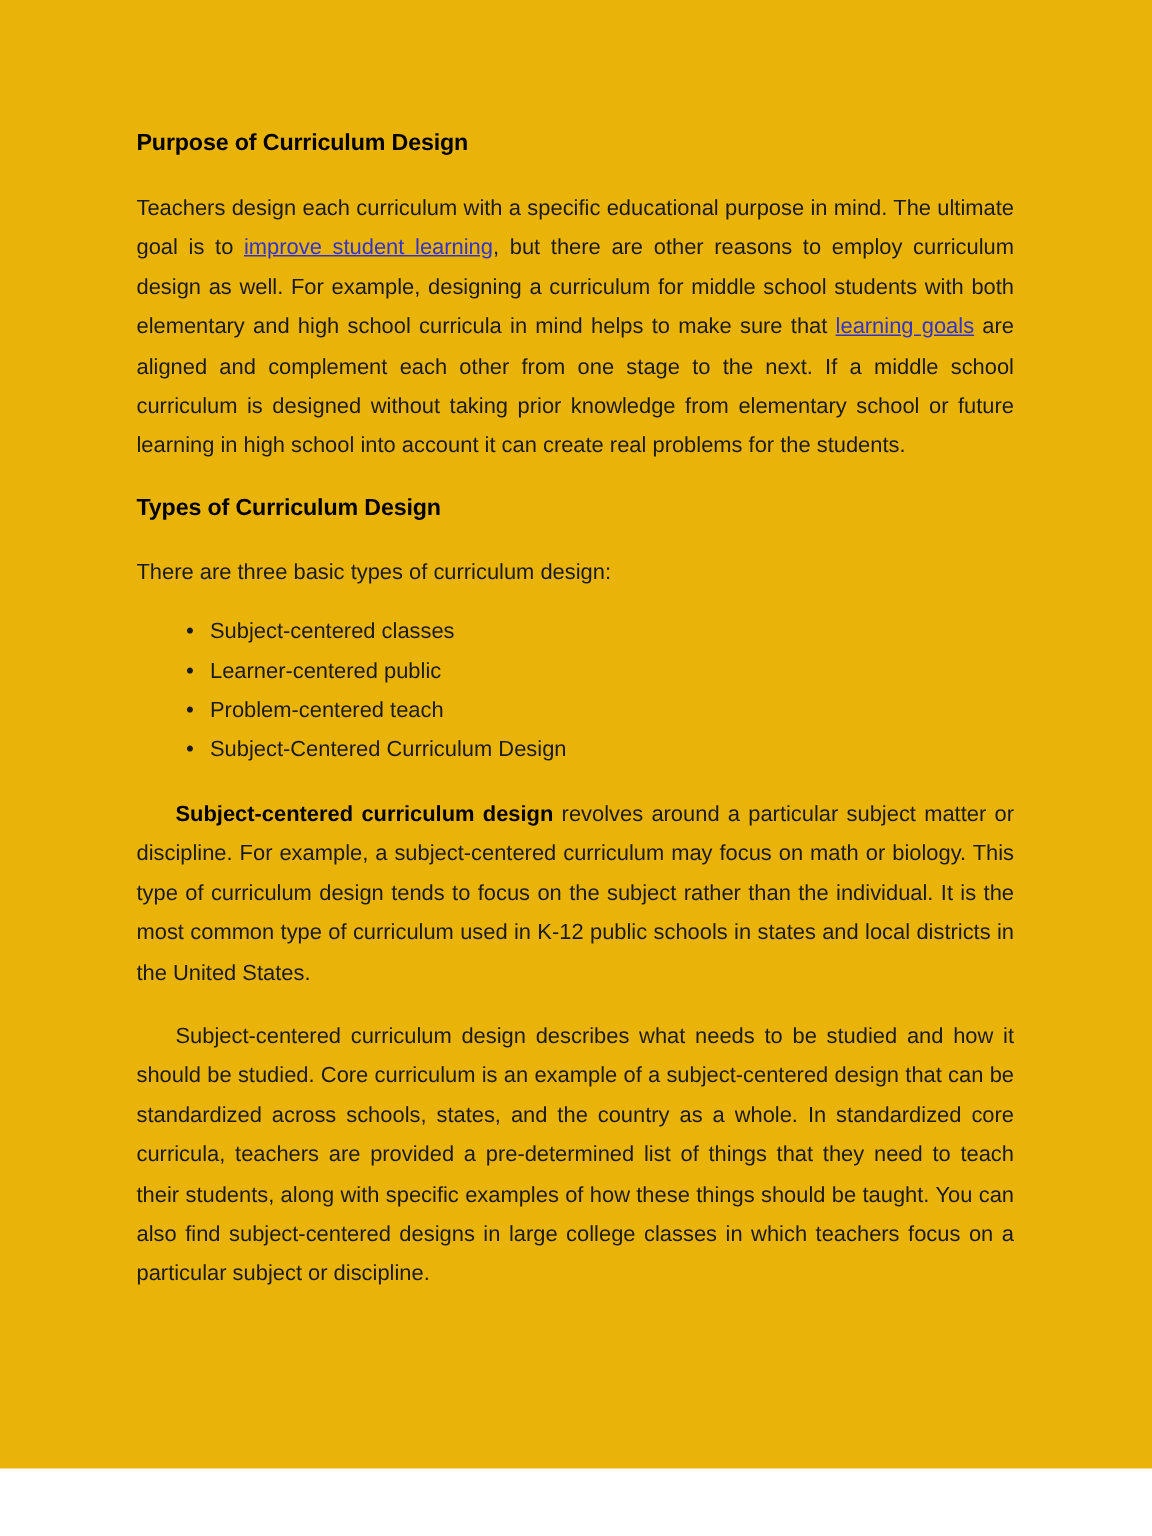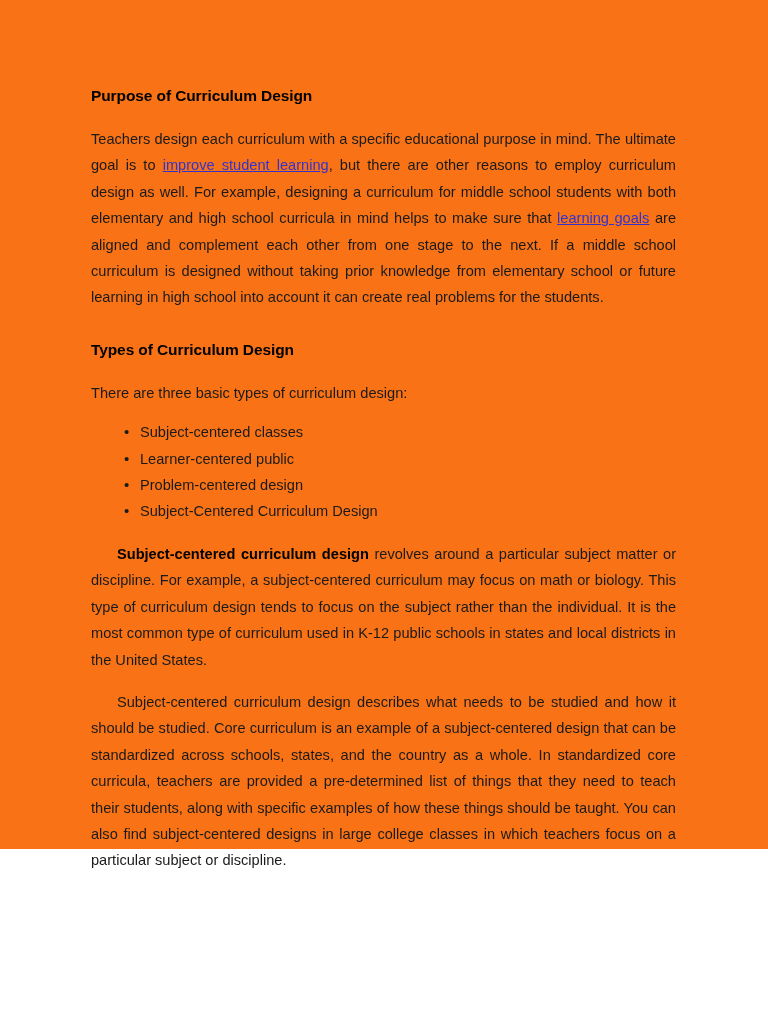"Purpose of Curriculum Design" .page { background: #f97316 -> #eab308; height: 849px -> 979px }
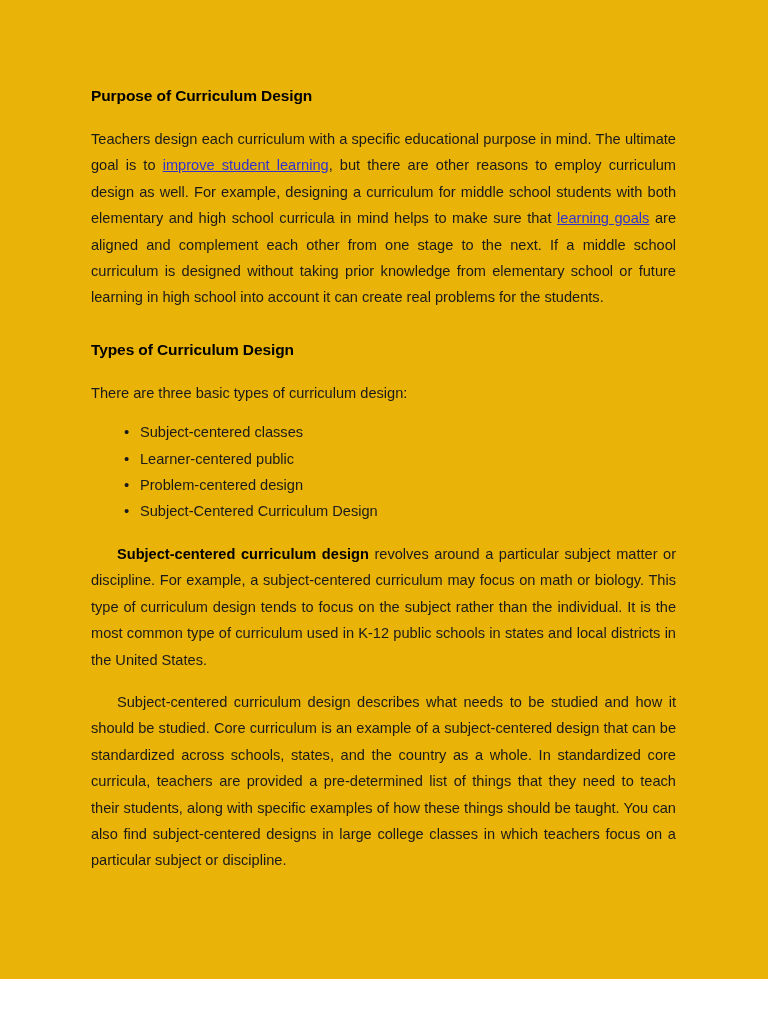"Types of Curriculum Design" h2.heading-2 { margin-top: 29px -> 18px }
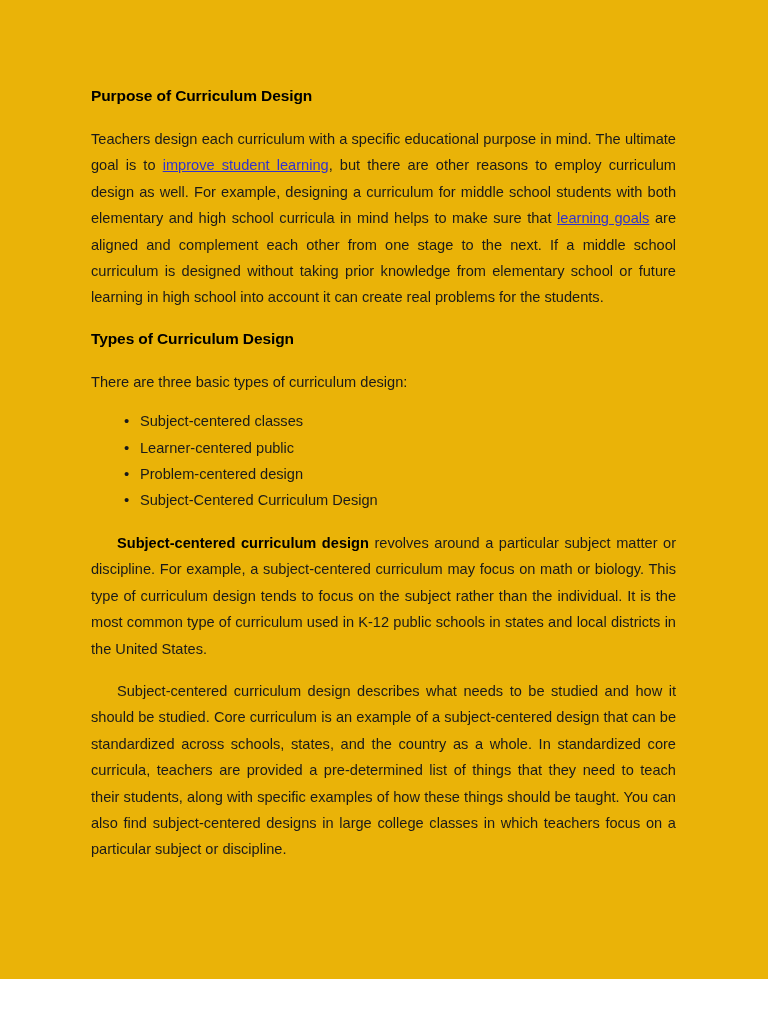"Problem-centered design" span { text: design -> teach }
